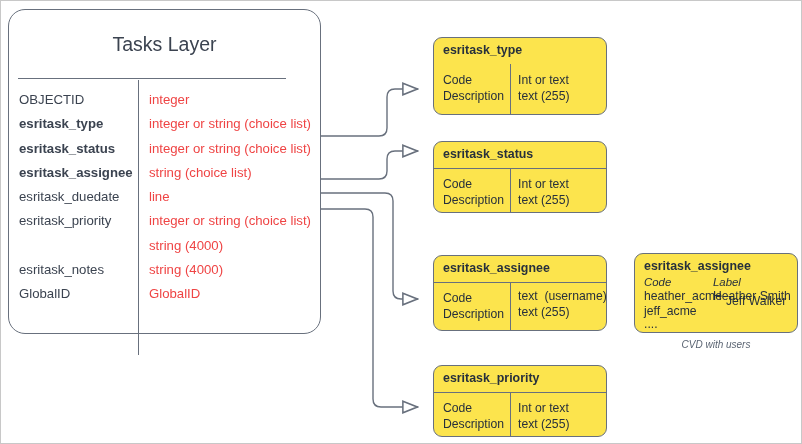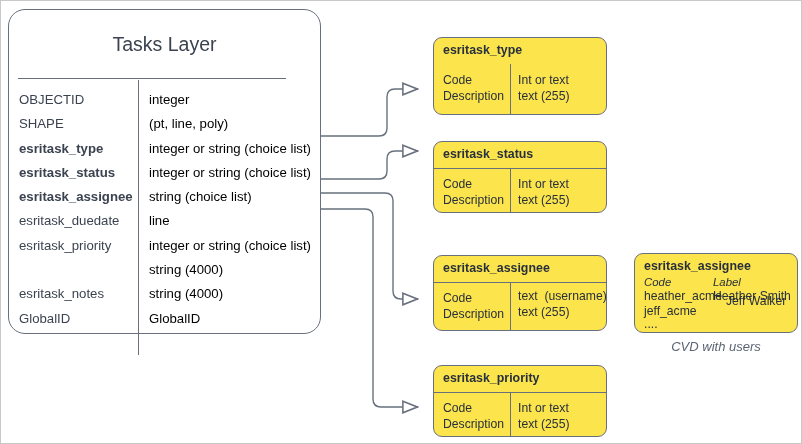"integer" .field-type { color: #000000 -> #ef4444 }
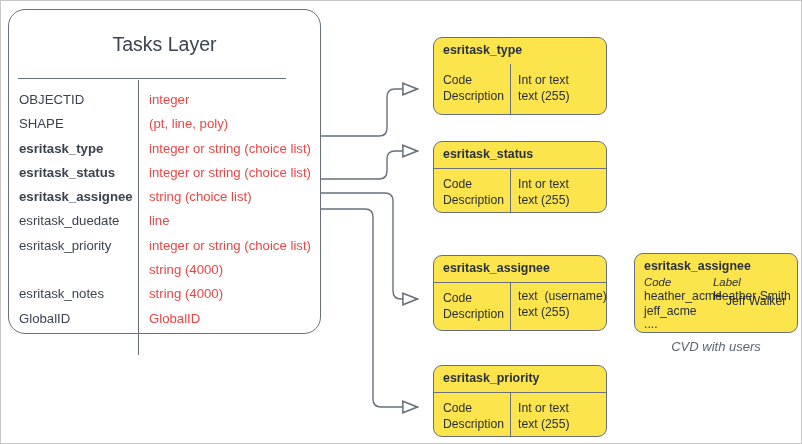"SHAPE" div.field-row { html: <div> <span>SHAPE</span> <span>(pt, line, poly)</span> </div> -> none }
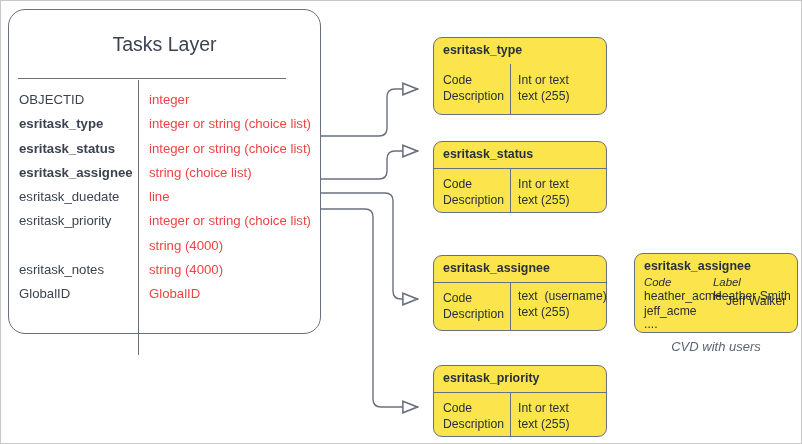"CVD with users" .caption { font-size: 13px -> 10px }
